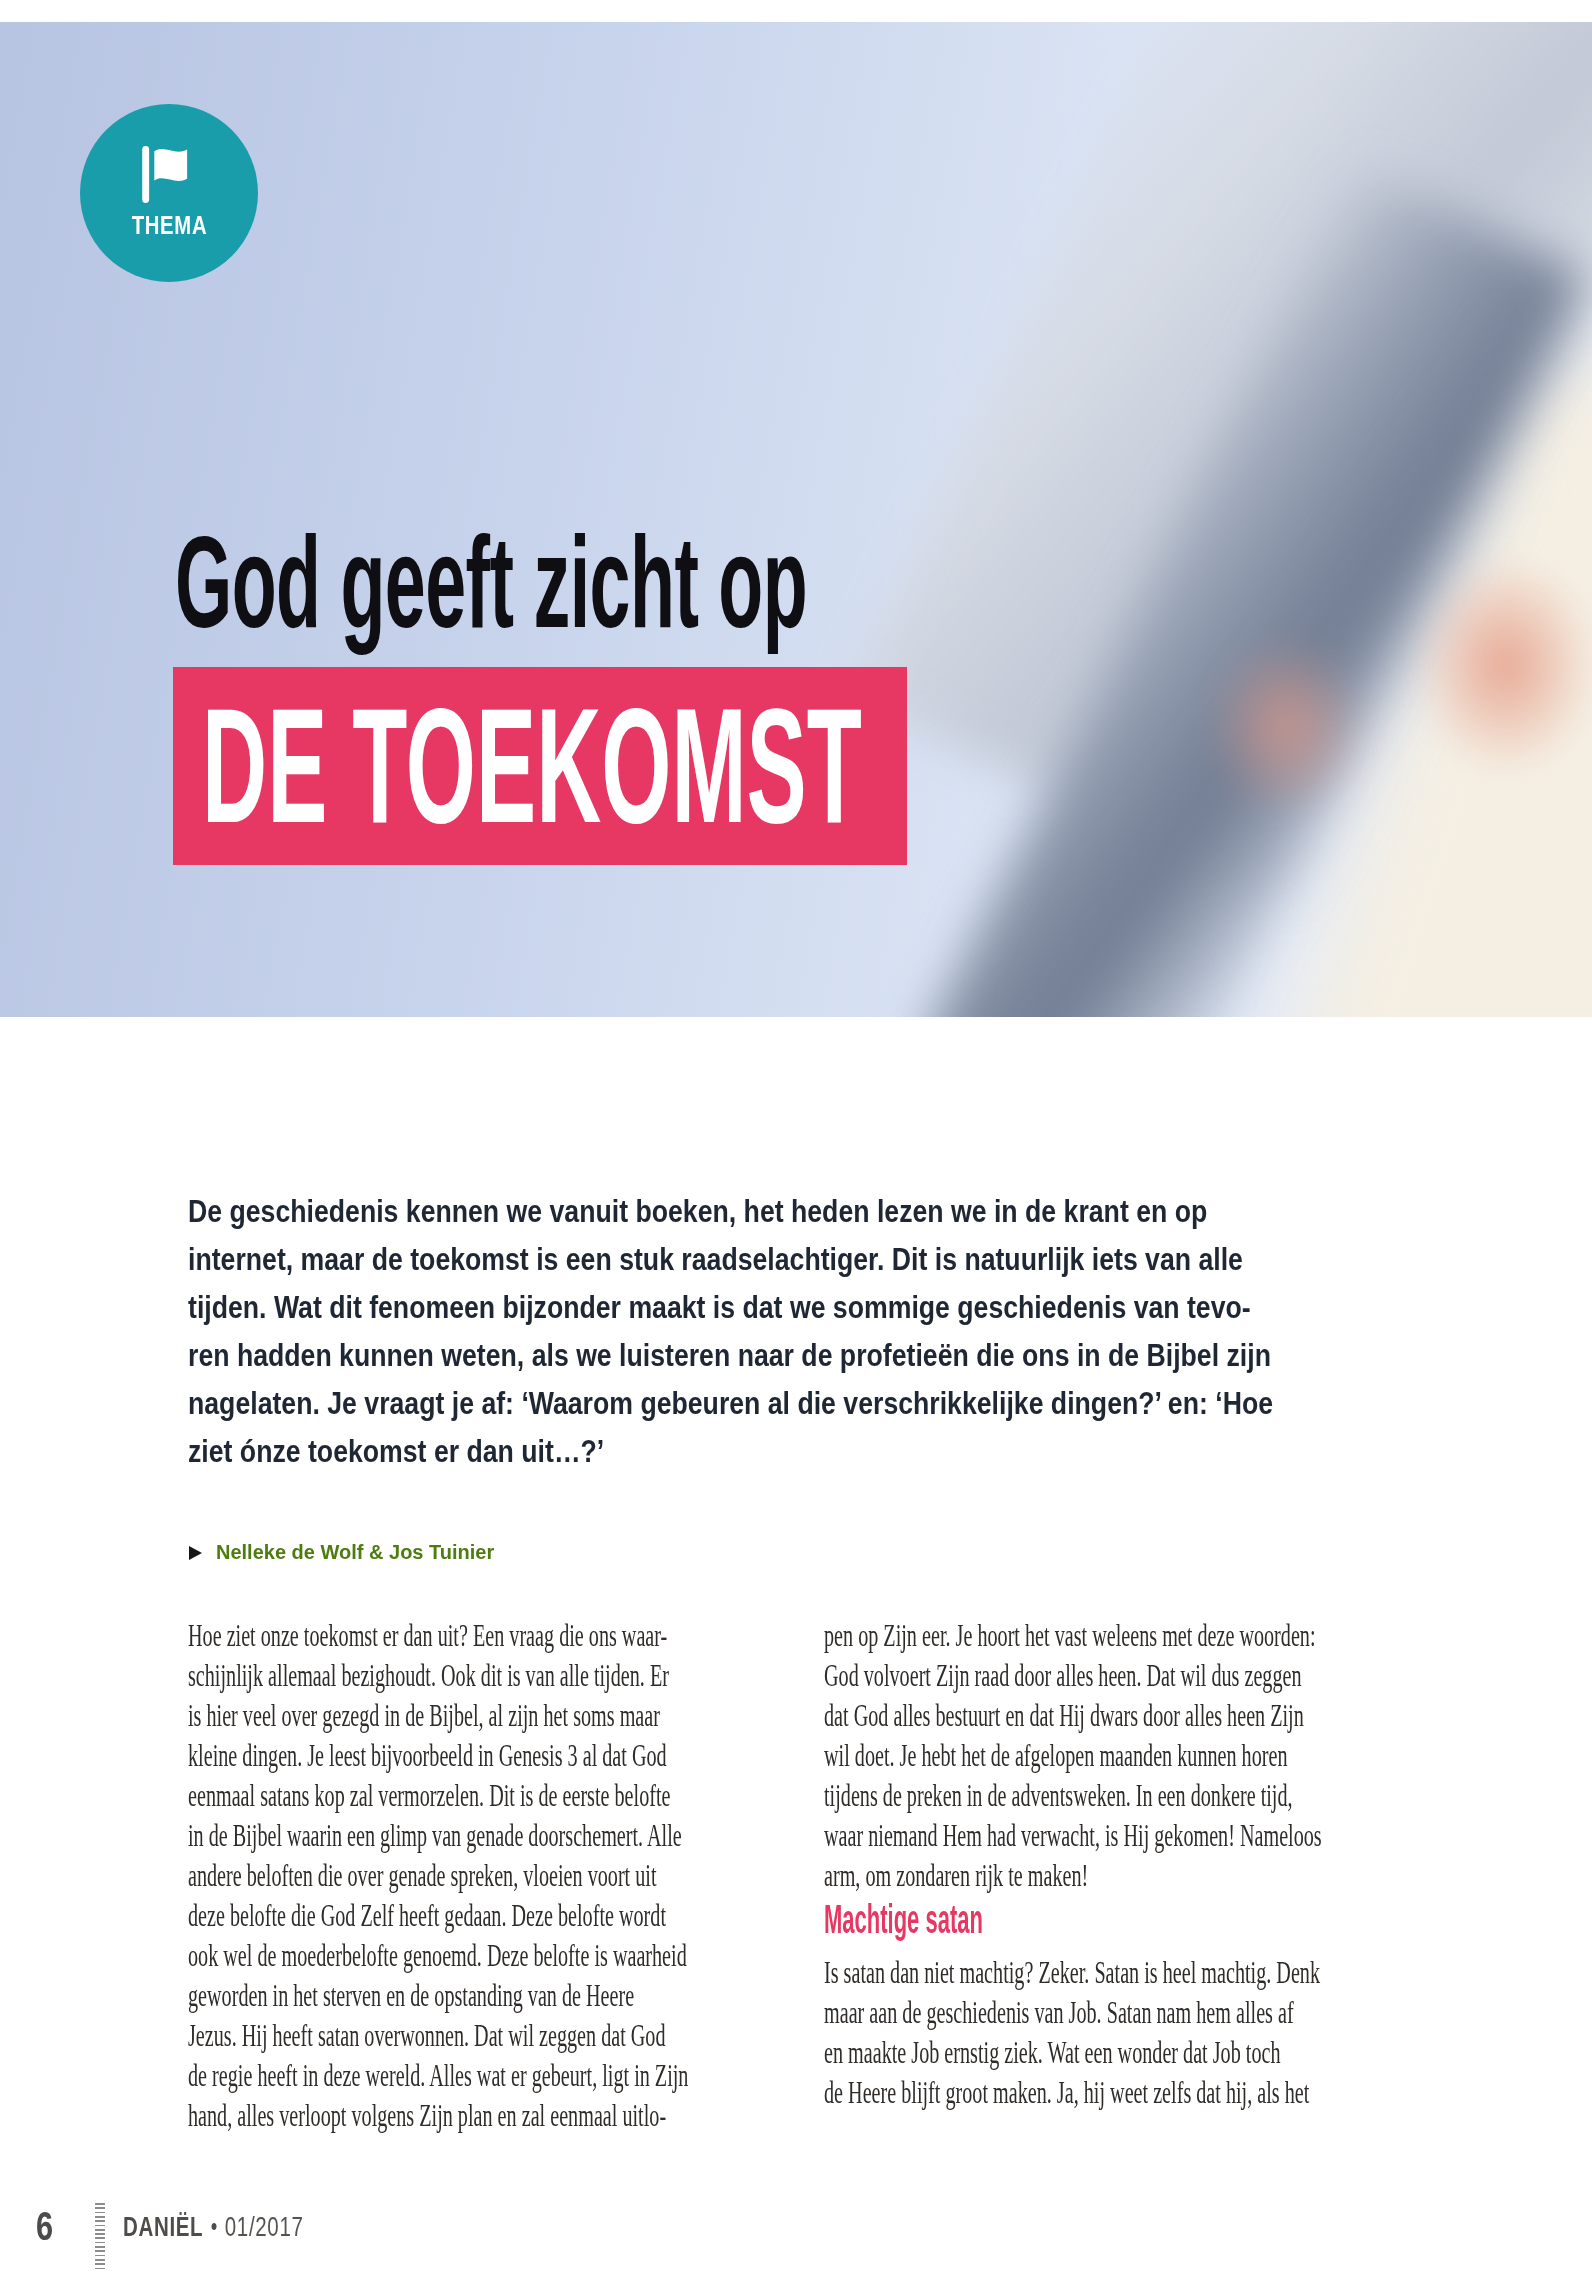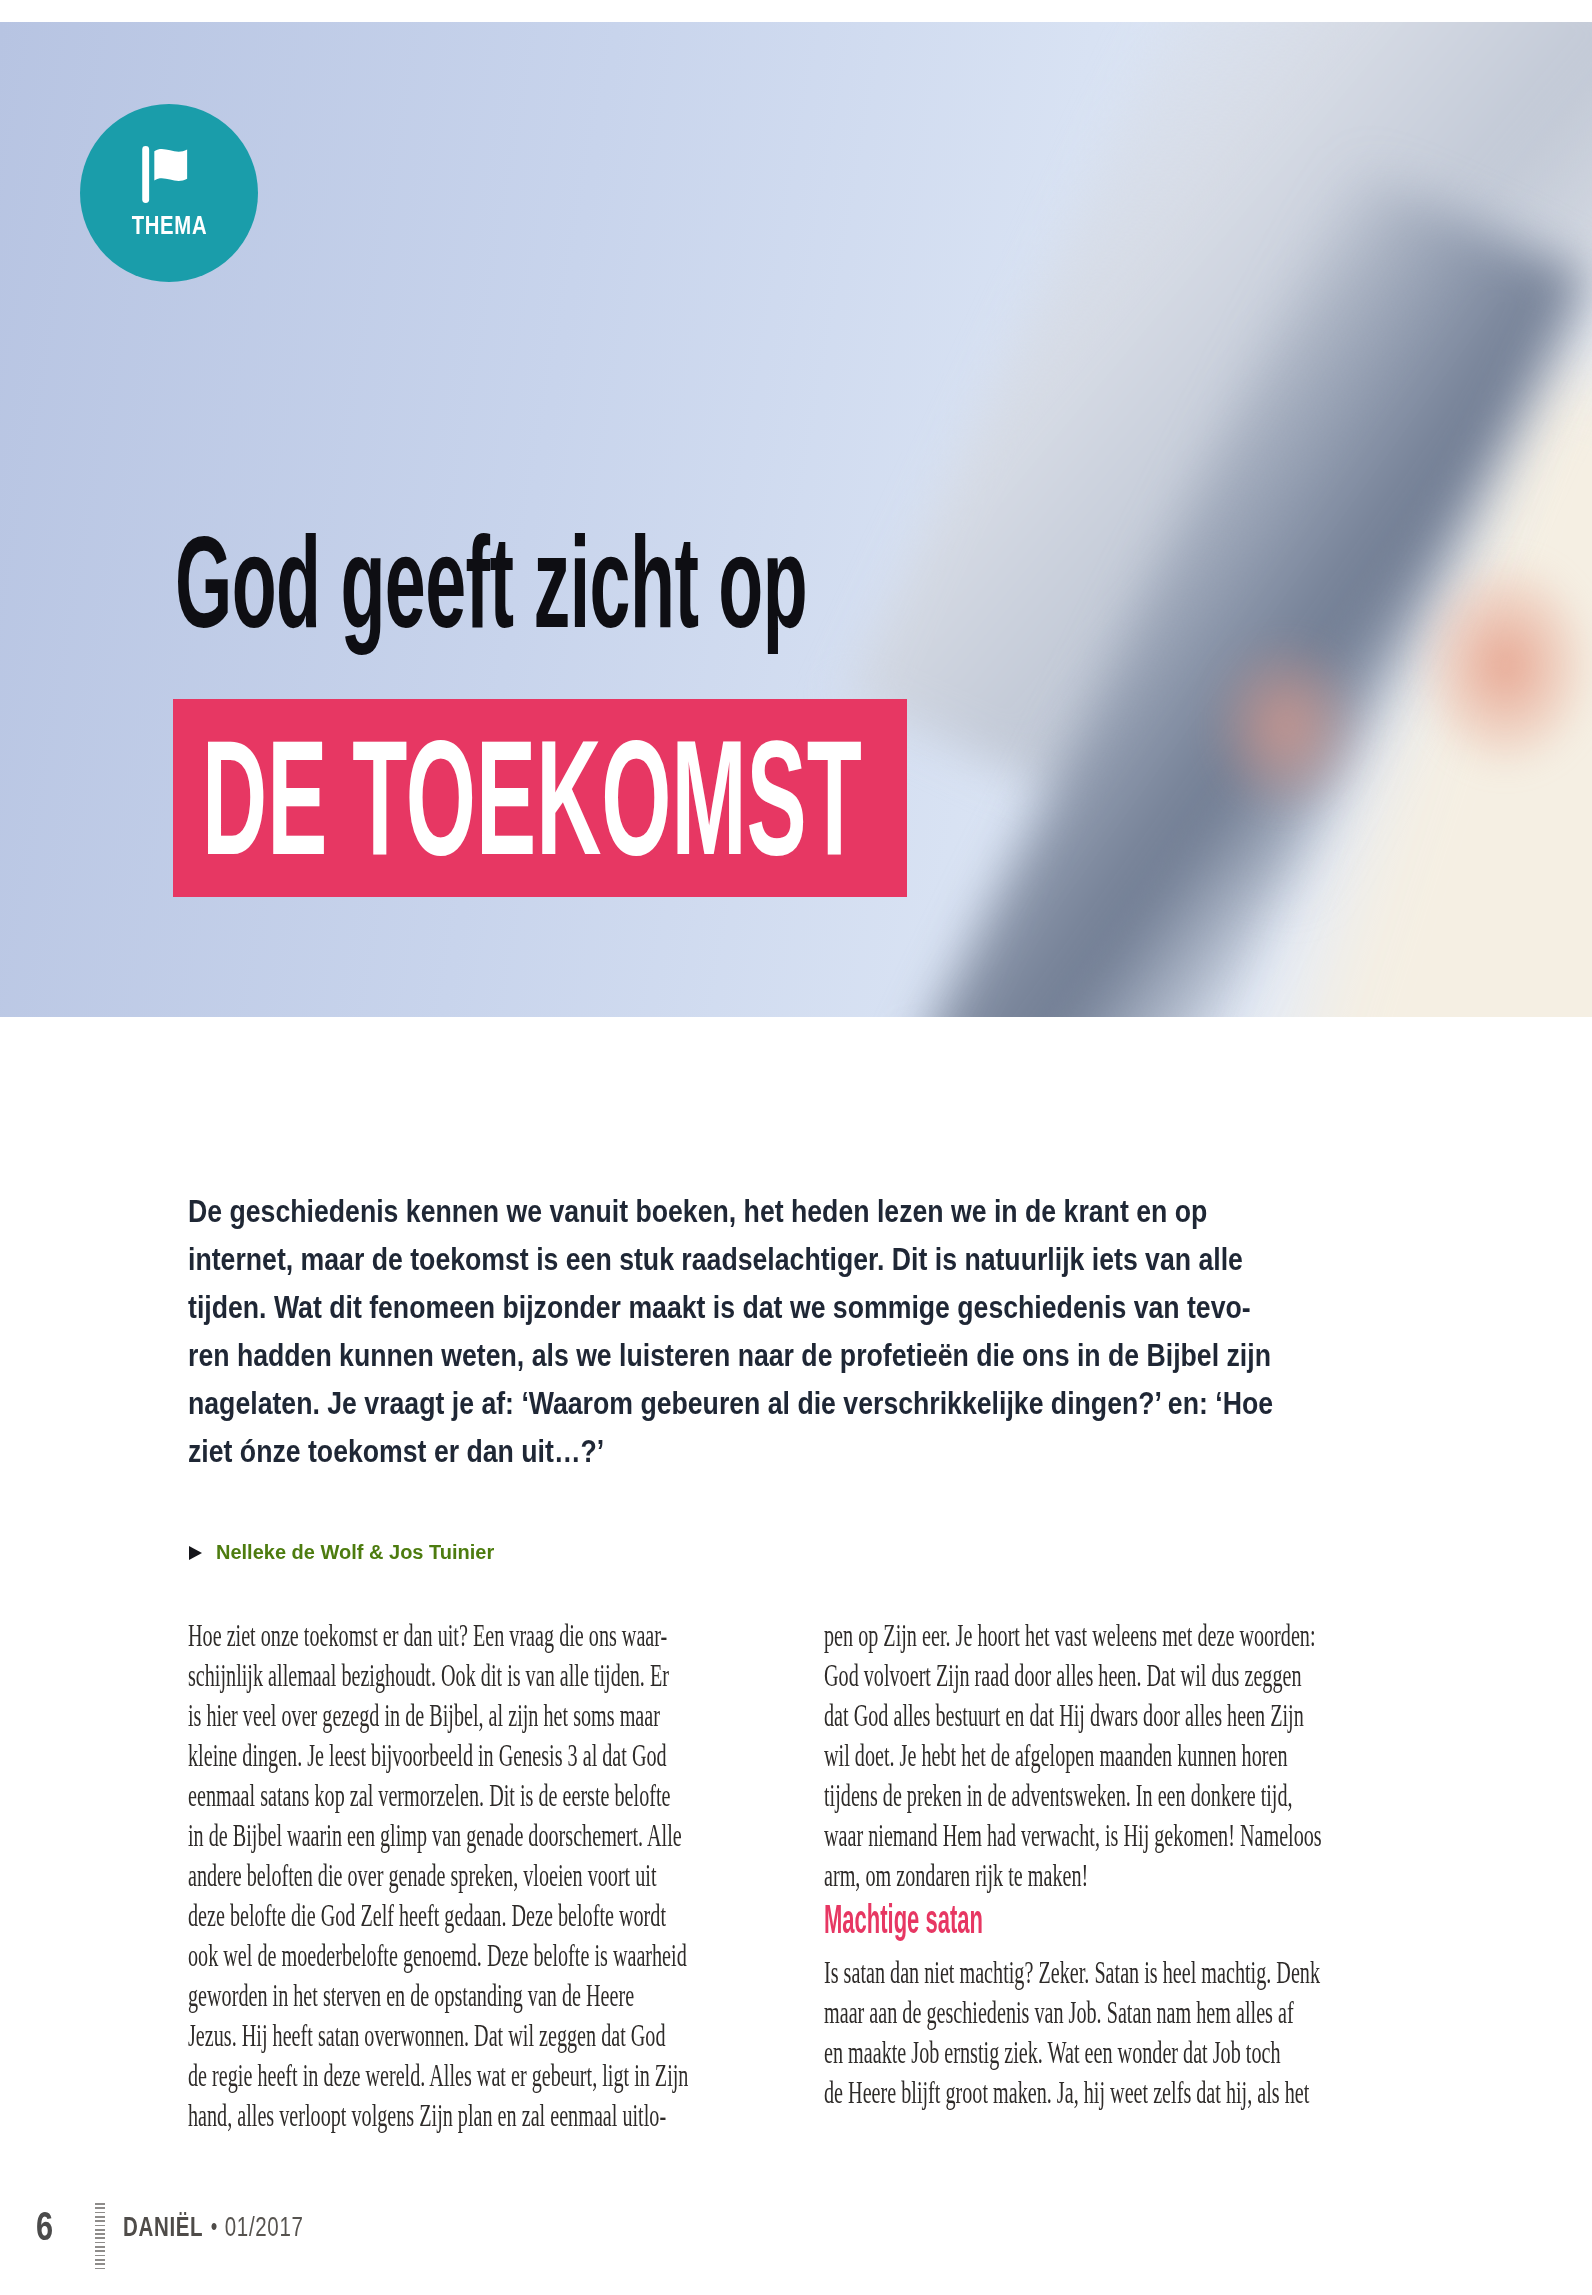"DE TOEKOMST" .title-bar { margin-top: 32px -> none }
